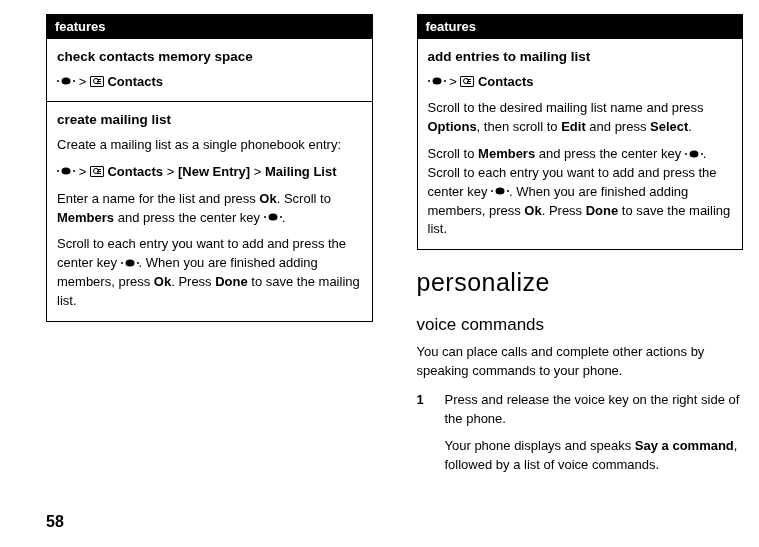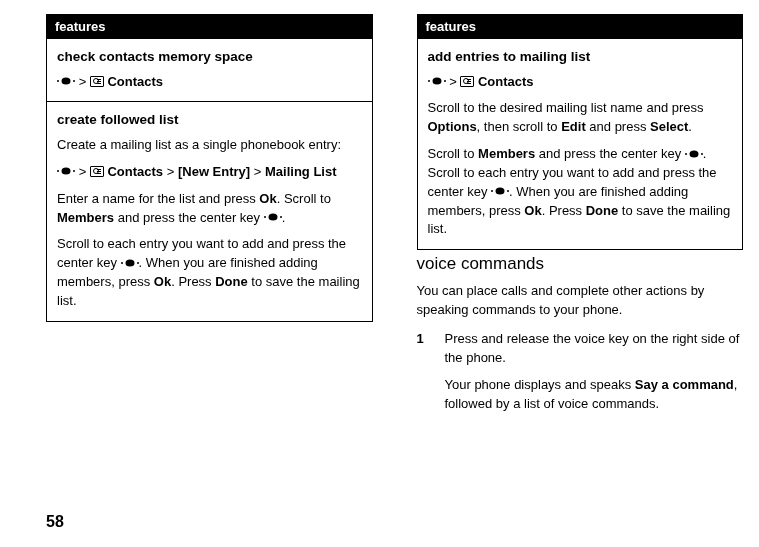"create followed list" div.tbl-row-title { text: followed -> mailing }
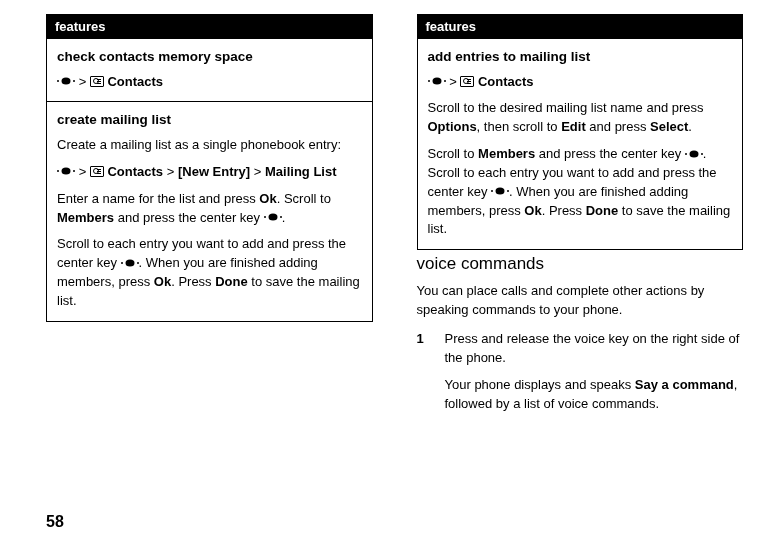"personalize" div.h1 { html: none -> <div>personalize</div> }
